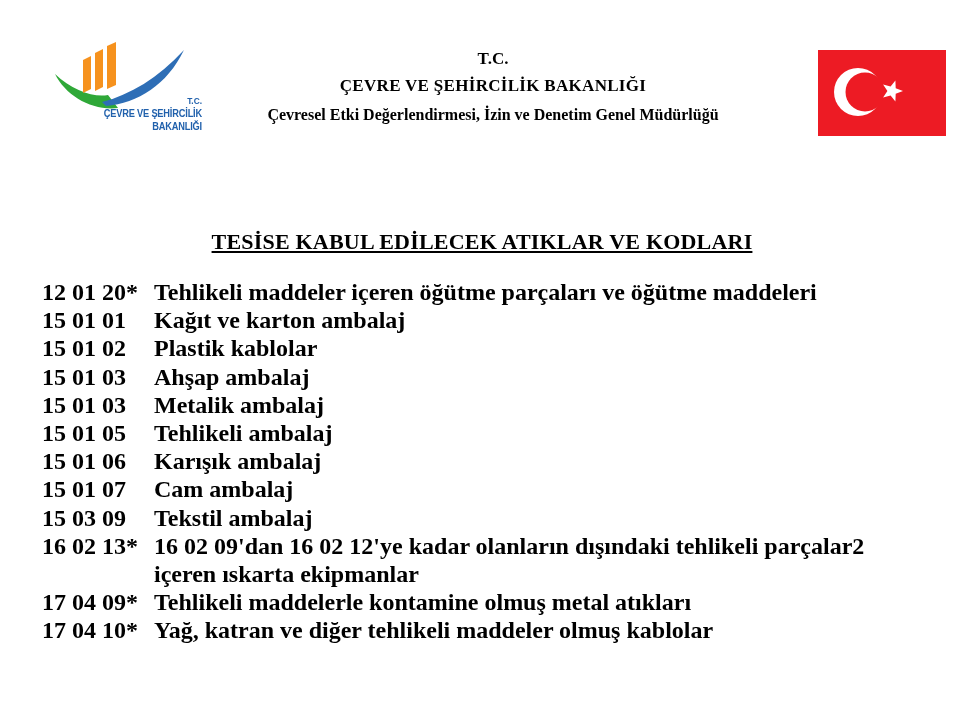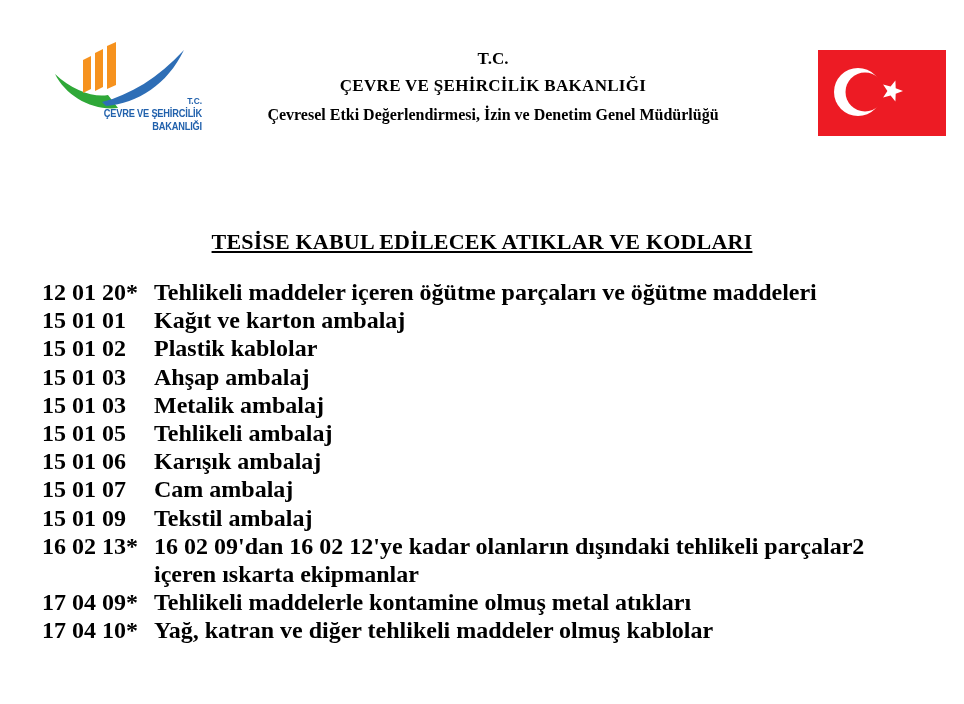"15 01 09" div.waste-code { text: 01 -> 03 }
